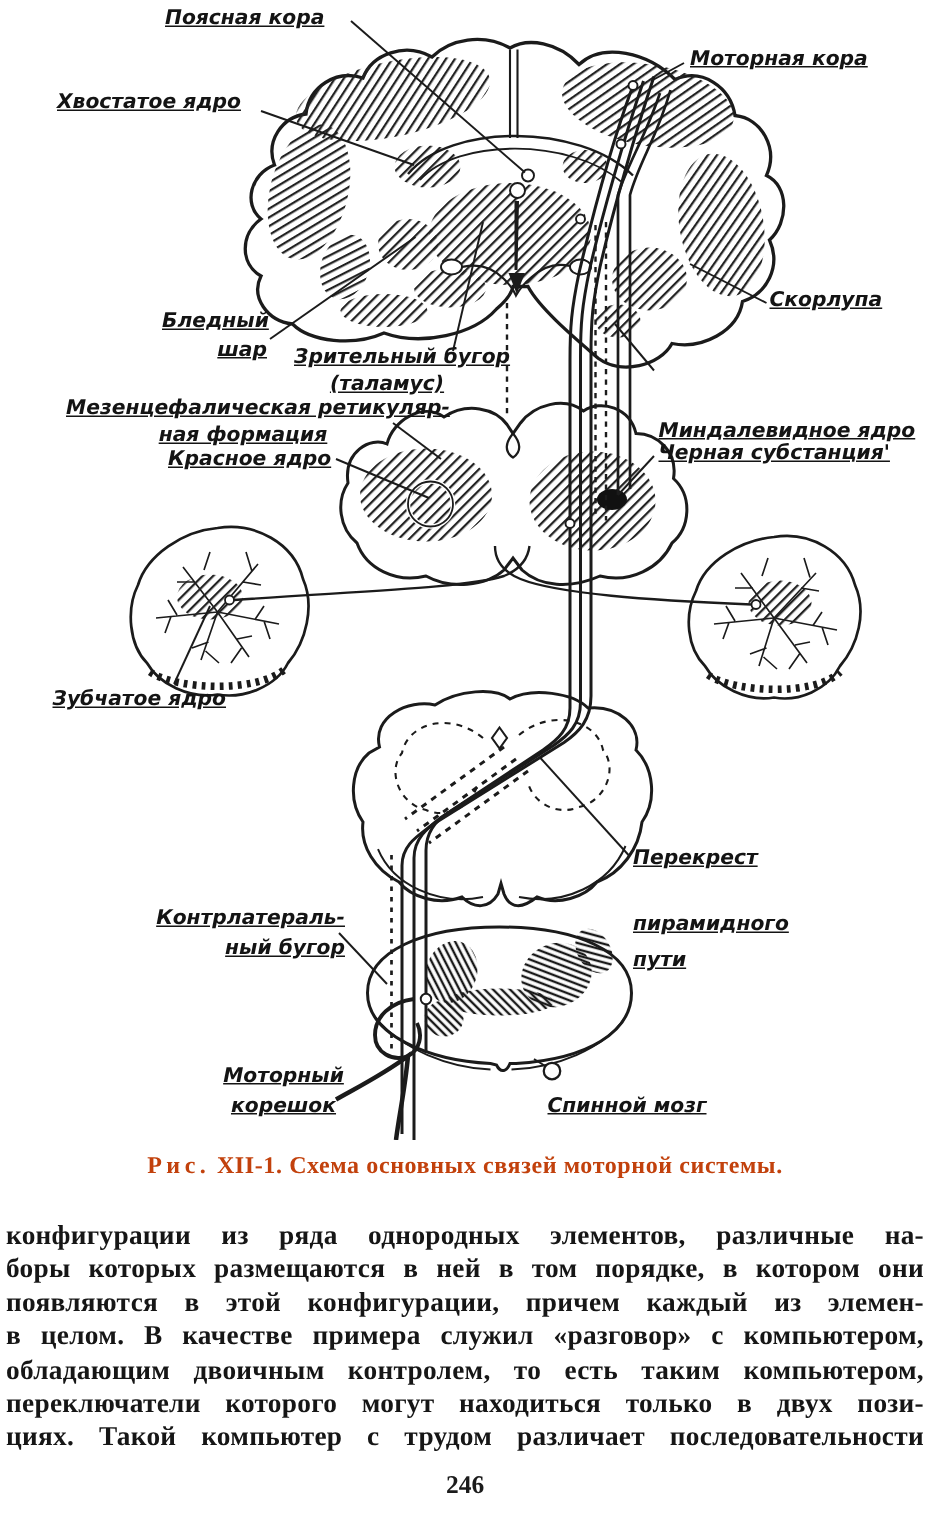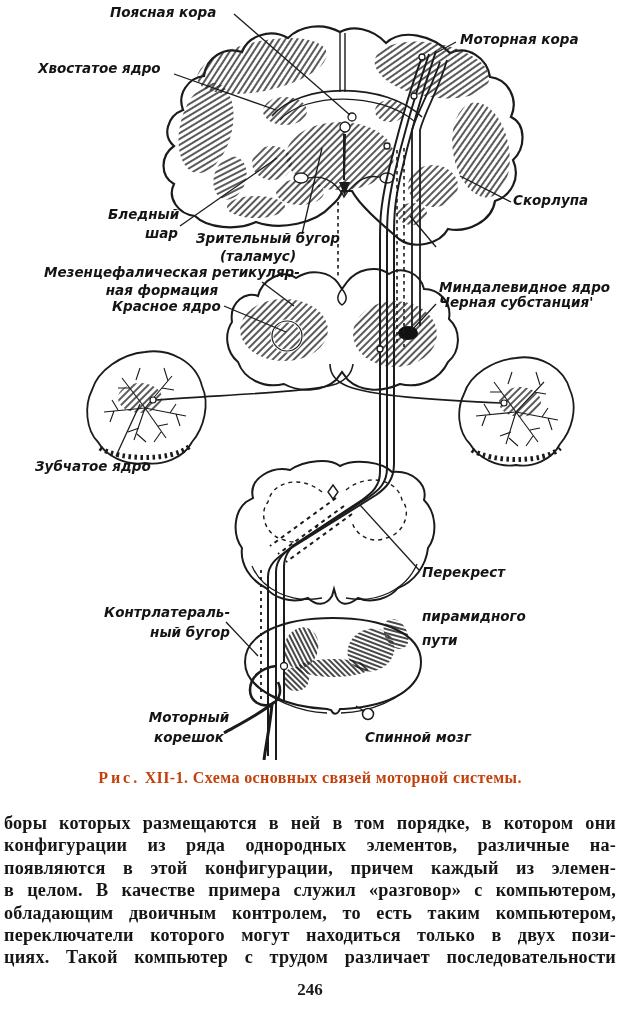"Поясная кора" .diag-label { text-decoration: none -> underline }
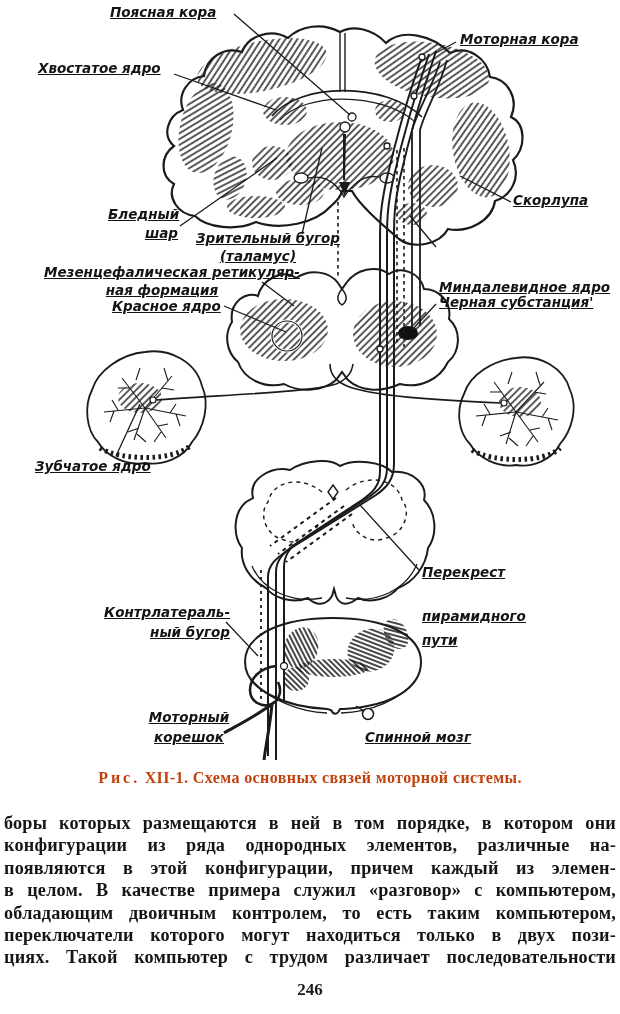"боры которых размещаются в ней" div.bodyline { order: before "конфигурации из ряда однородных" -> after "конфигурации из ряда однородных" }
